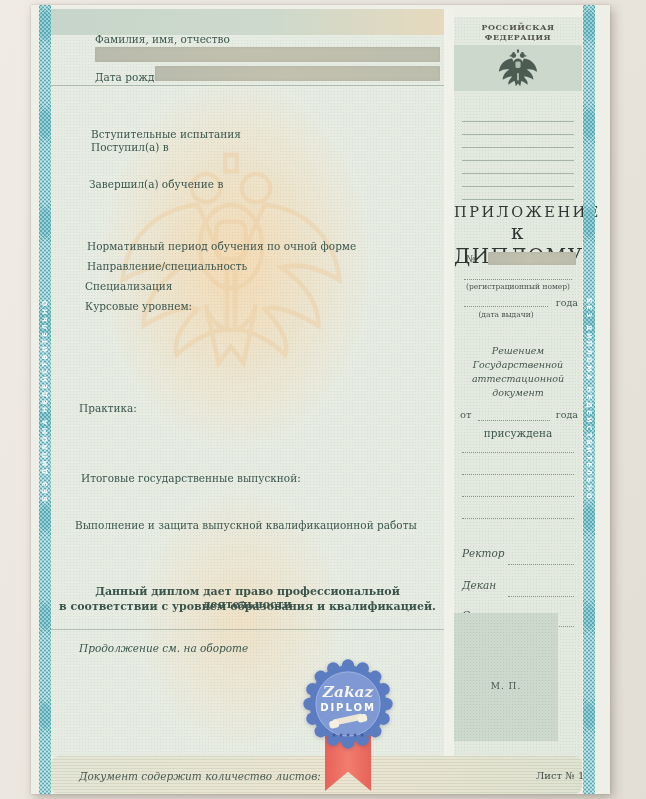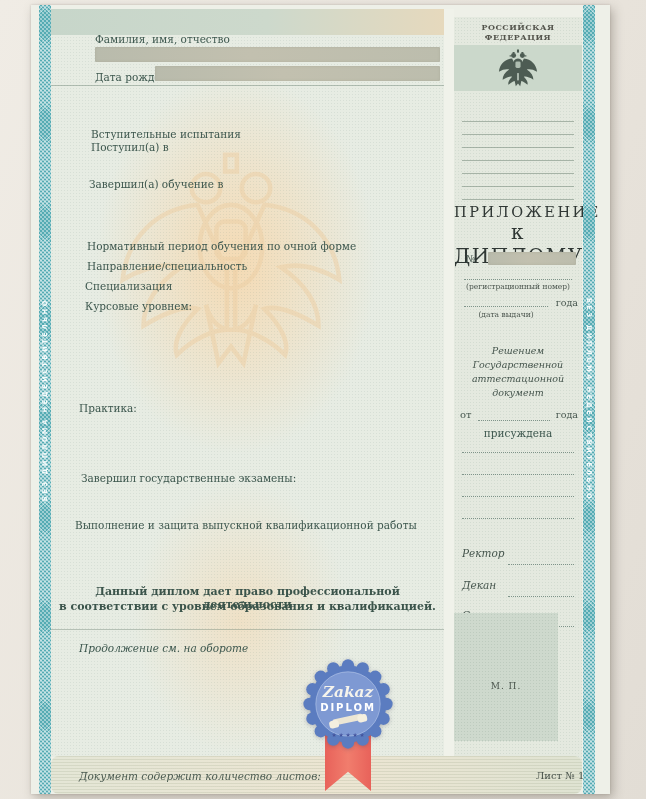"Завершил государственные экзамены:" div.lab { text: Завершил государственные экзамены -> Итоговые государственные выпускной }
